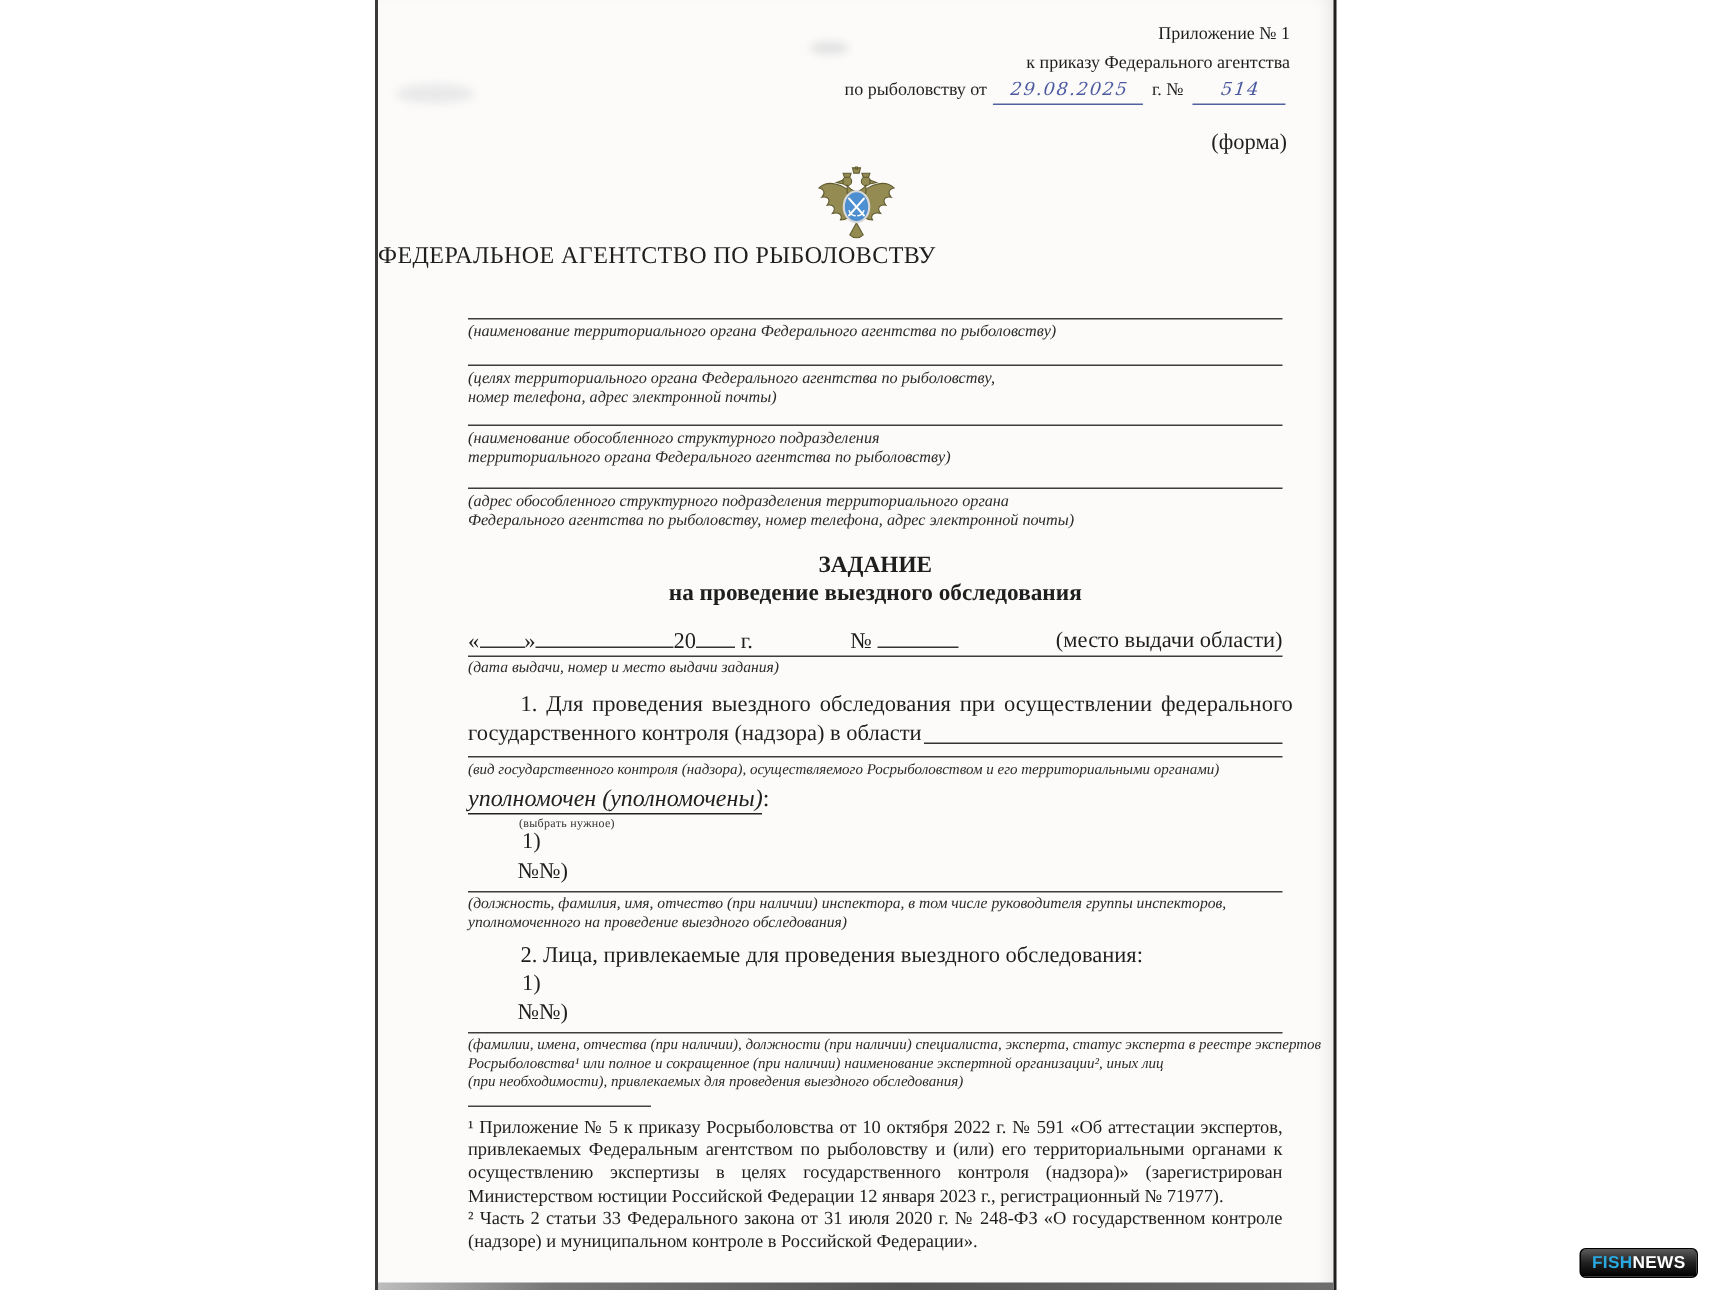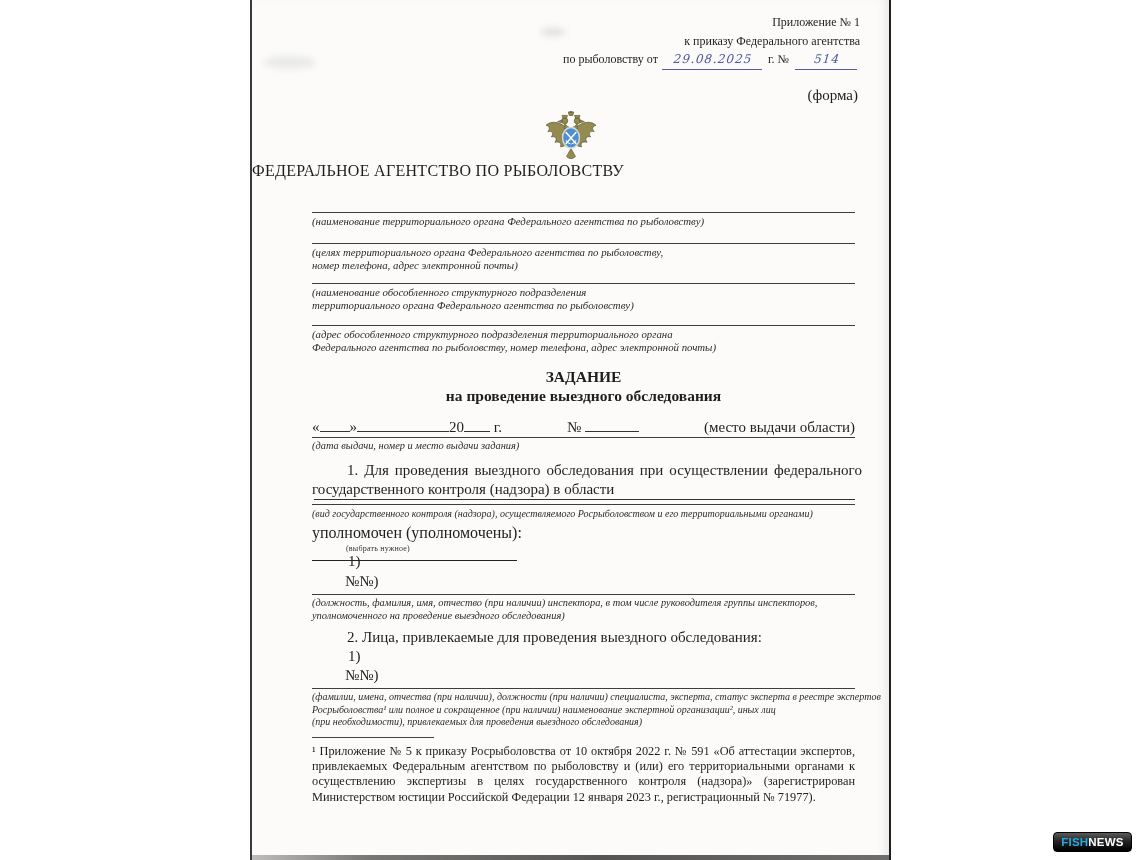"государственного контроля (надзора) в" .p-flex { flex-direction: column -> none }
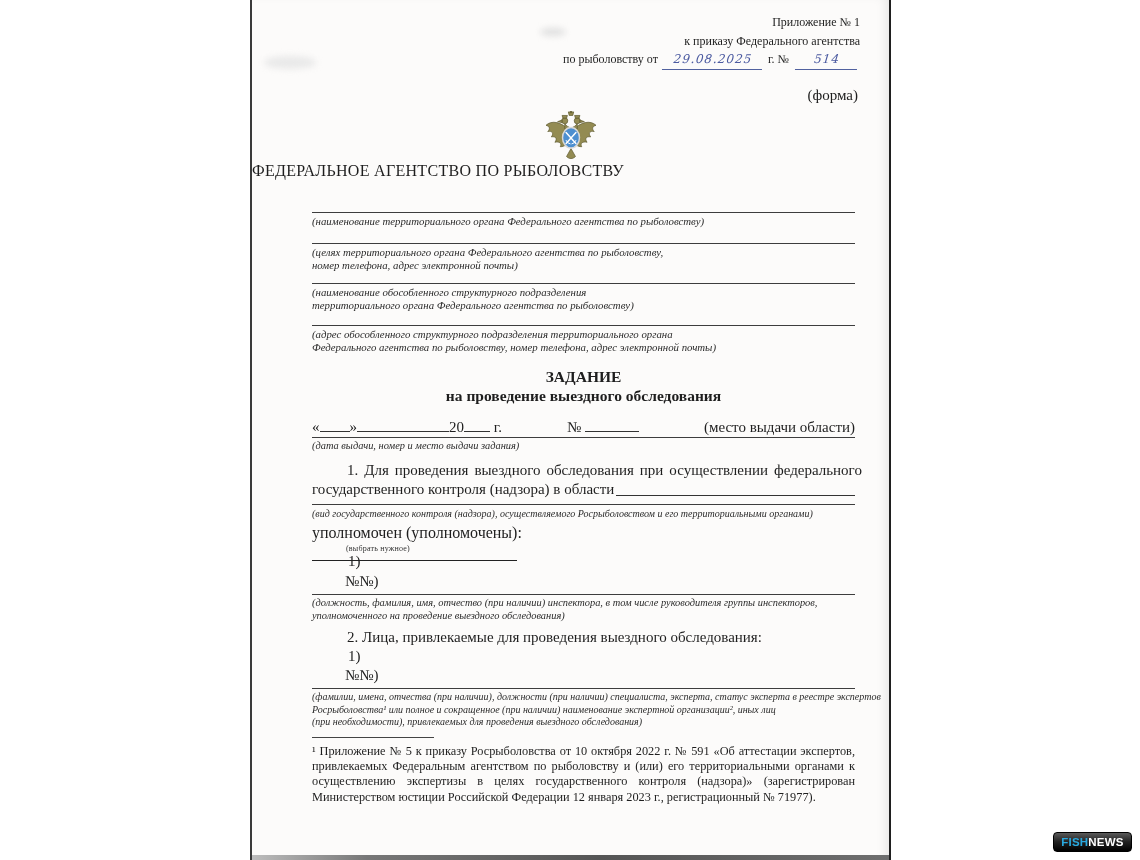"уполномочен (уполномочены)" .u-head { font-style: none -> italic; padding-bottom: 19px -> 1px }
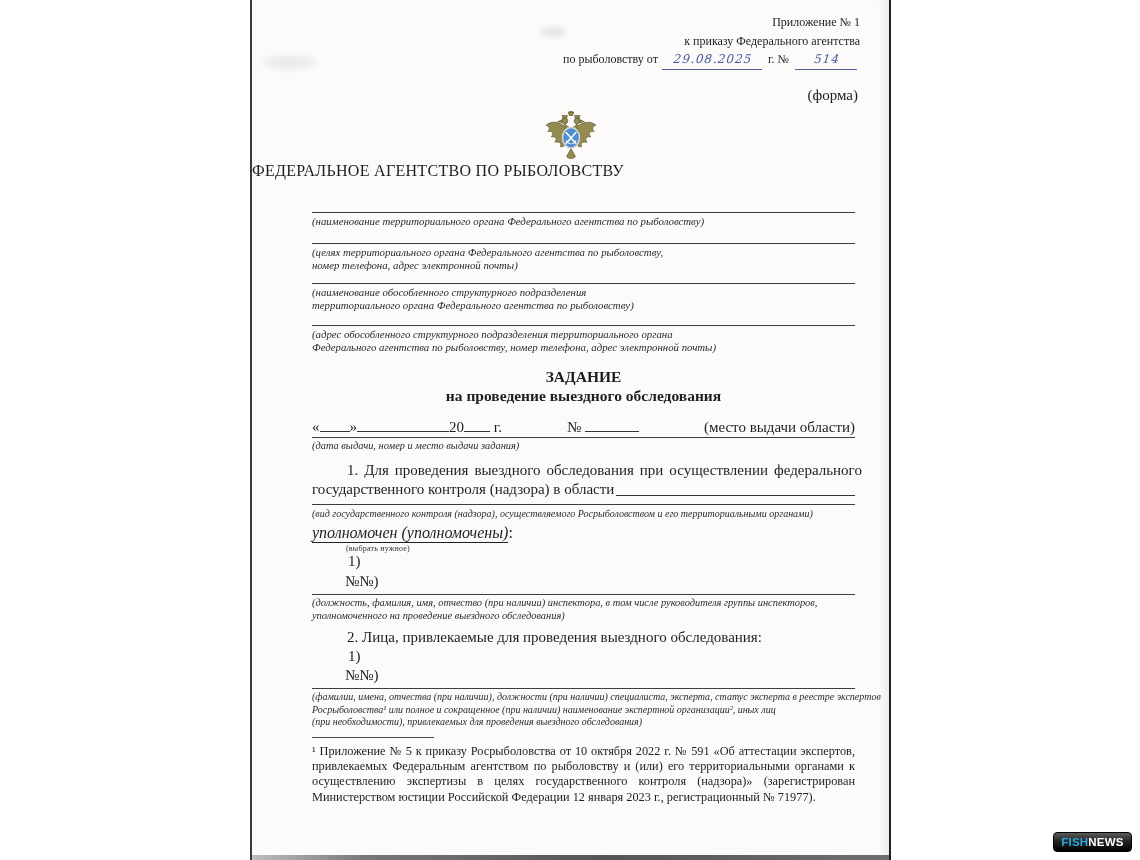"² Часть 2 статьи 33" p { html: none -> <p>² Часть 2 статьи 33 Федерального закона от 31 июля 2020 г. № 248-ФЗ «О государственном контроле (надзоре) и муниципальном контроле в Российской Федерации».</p> }
